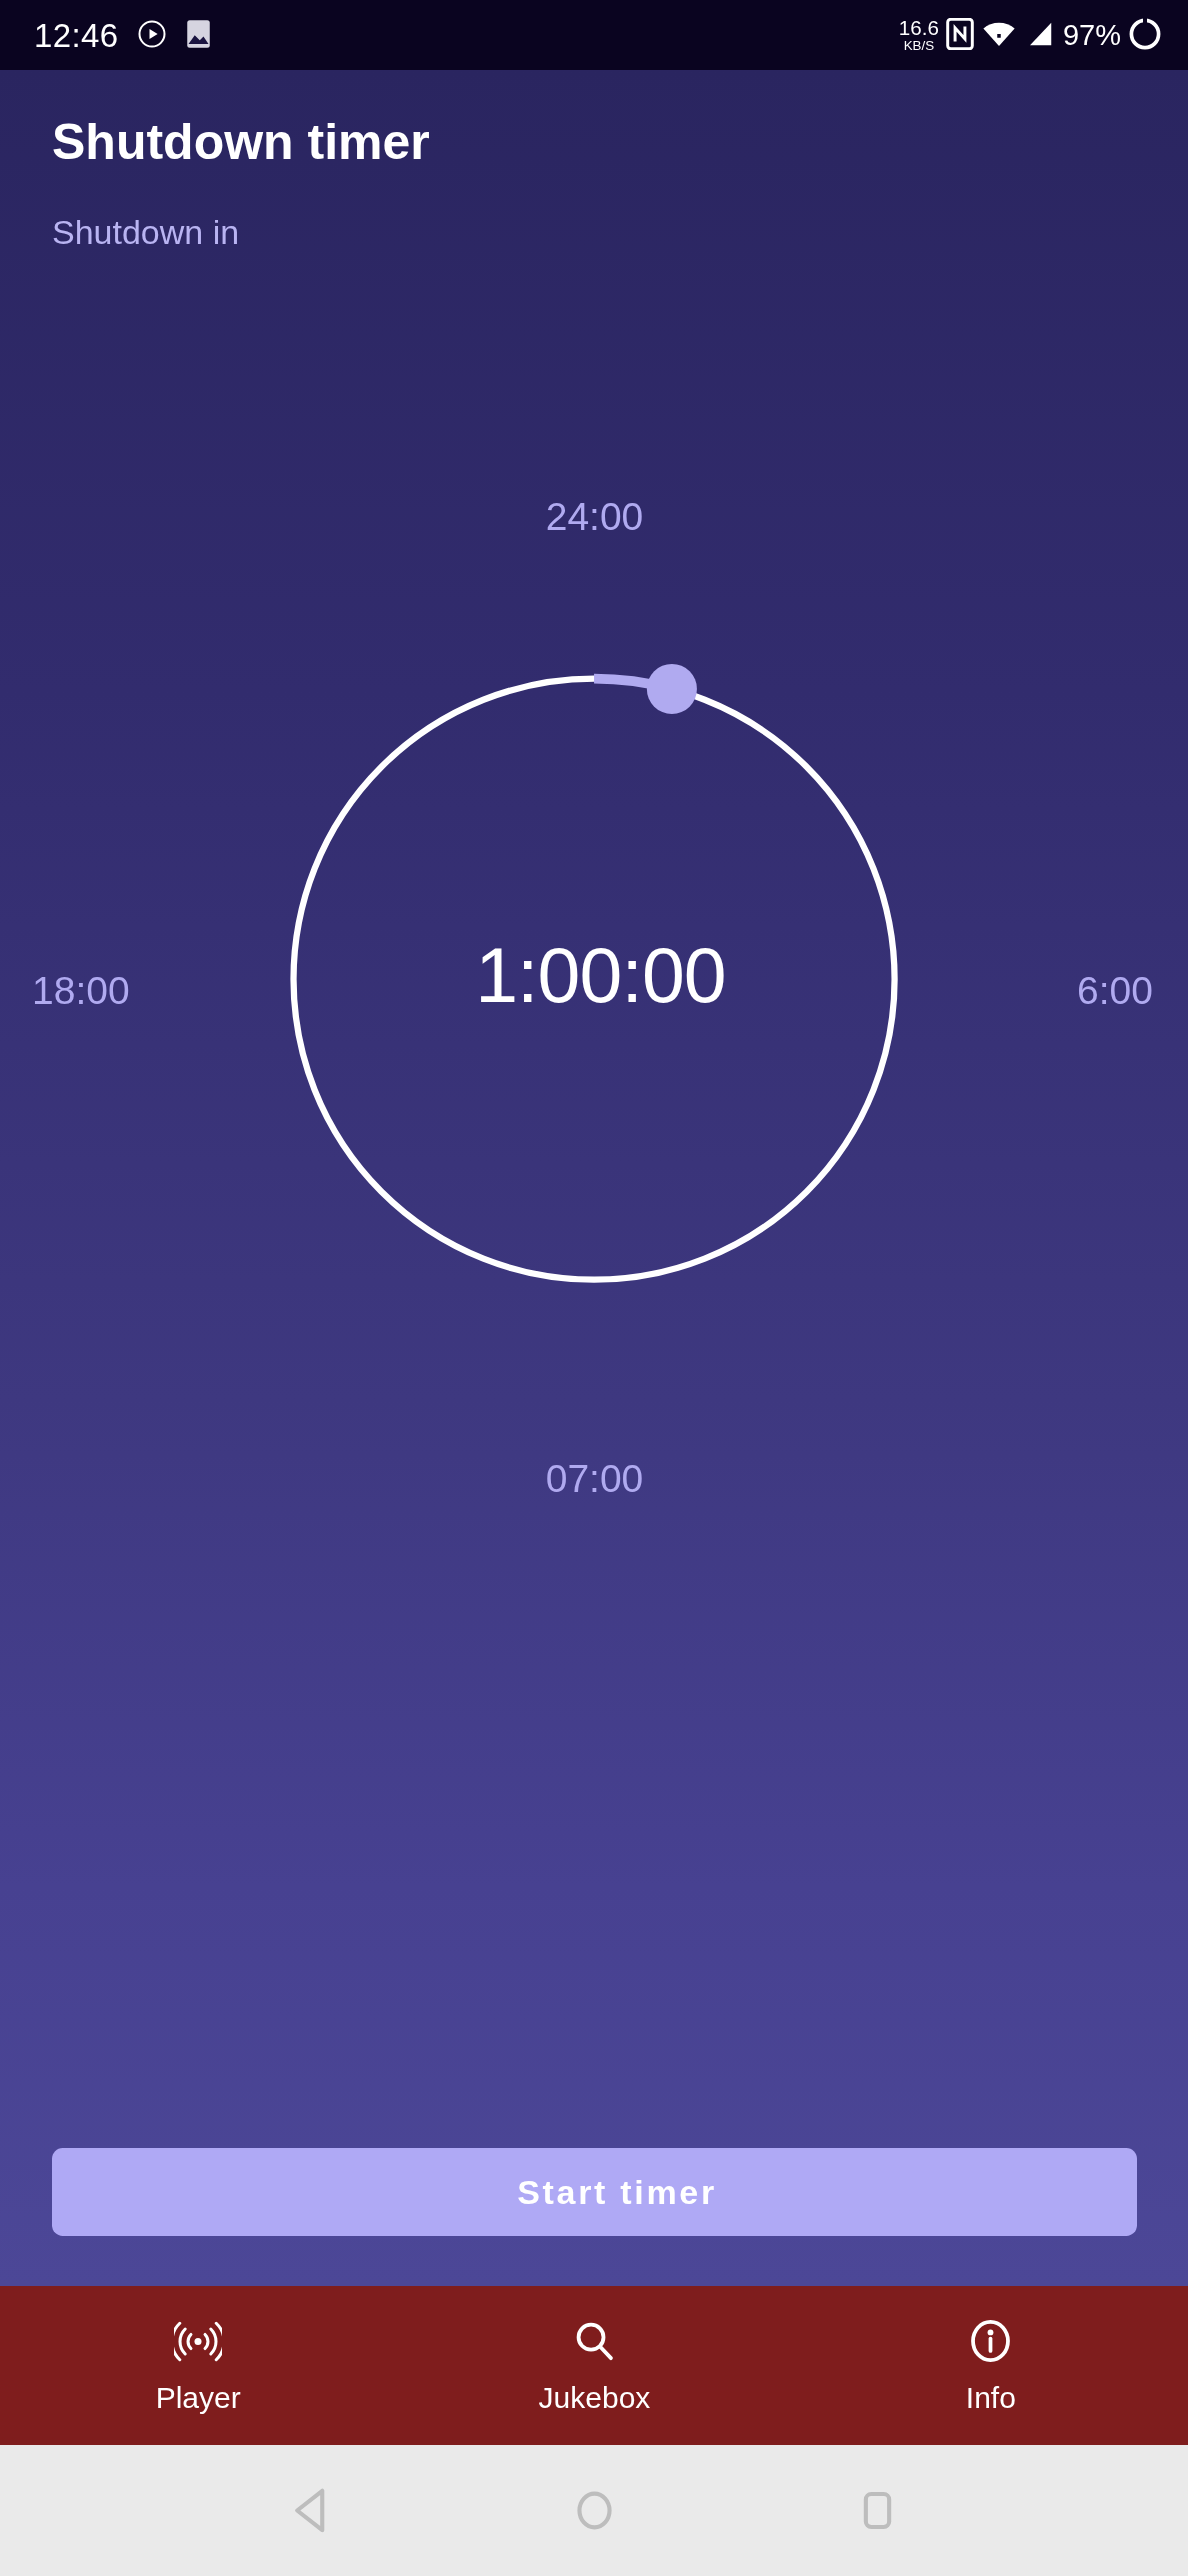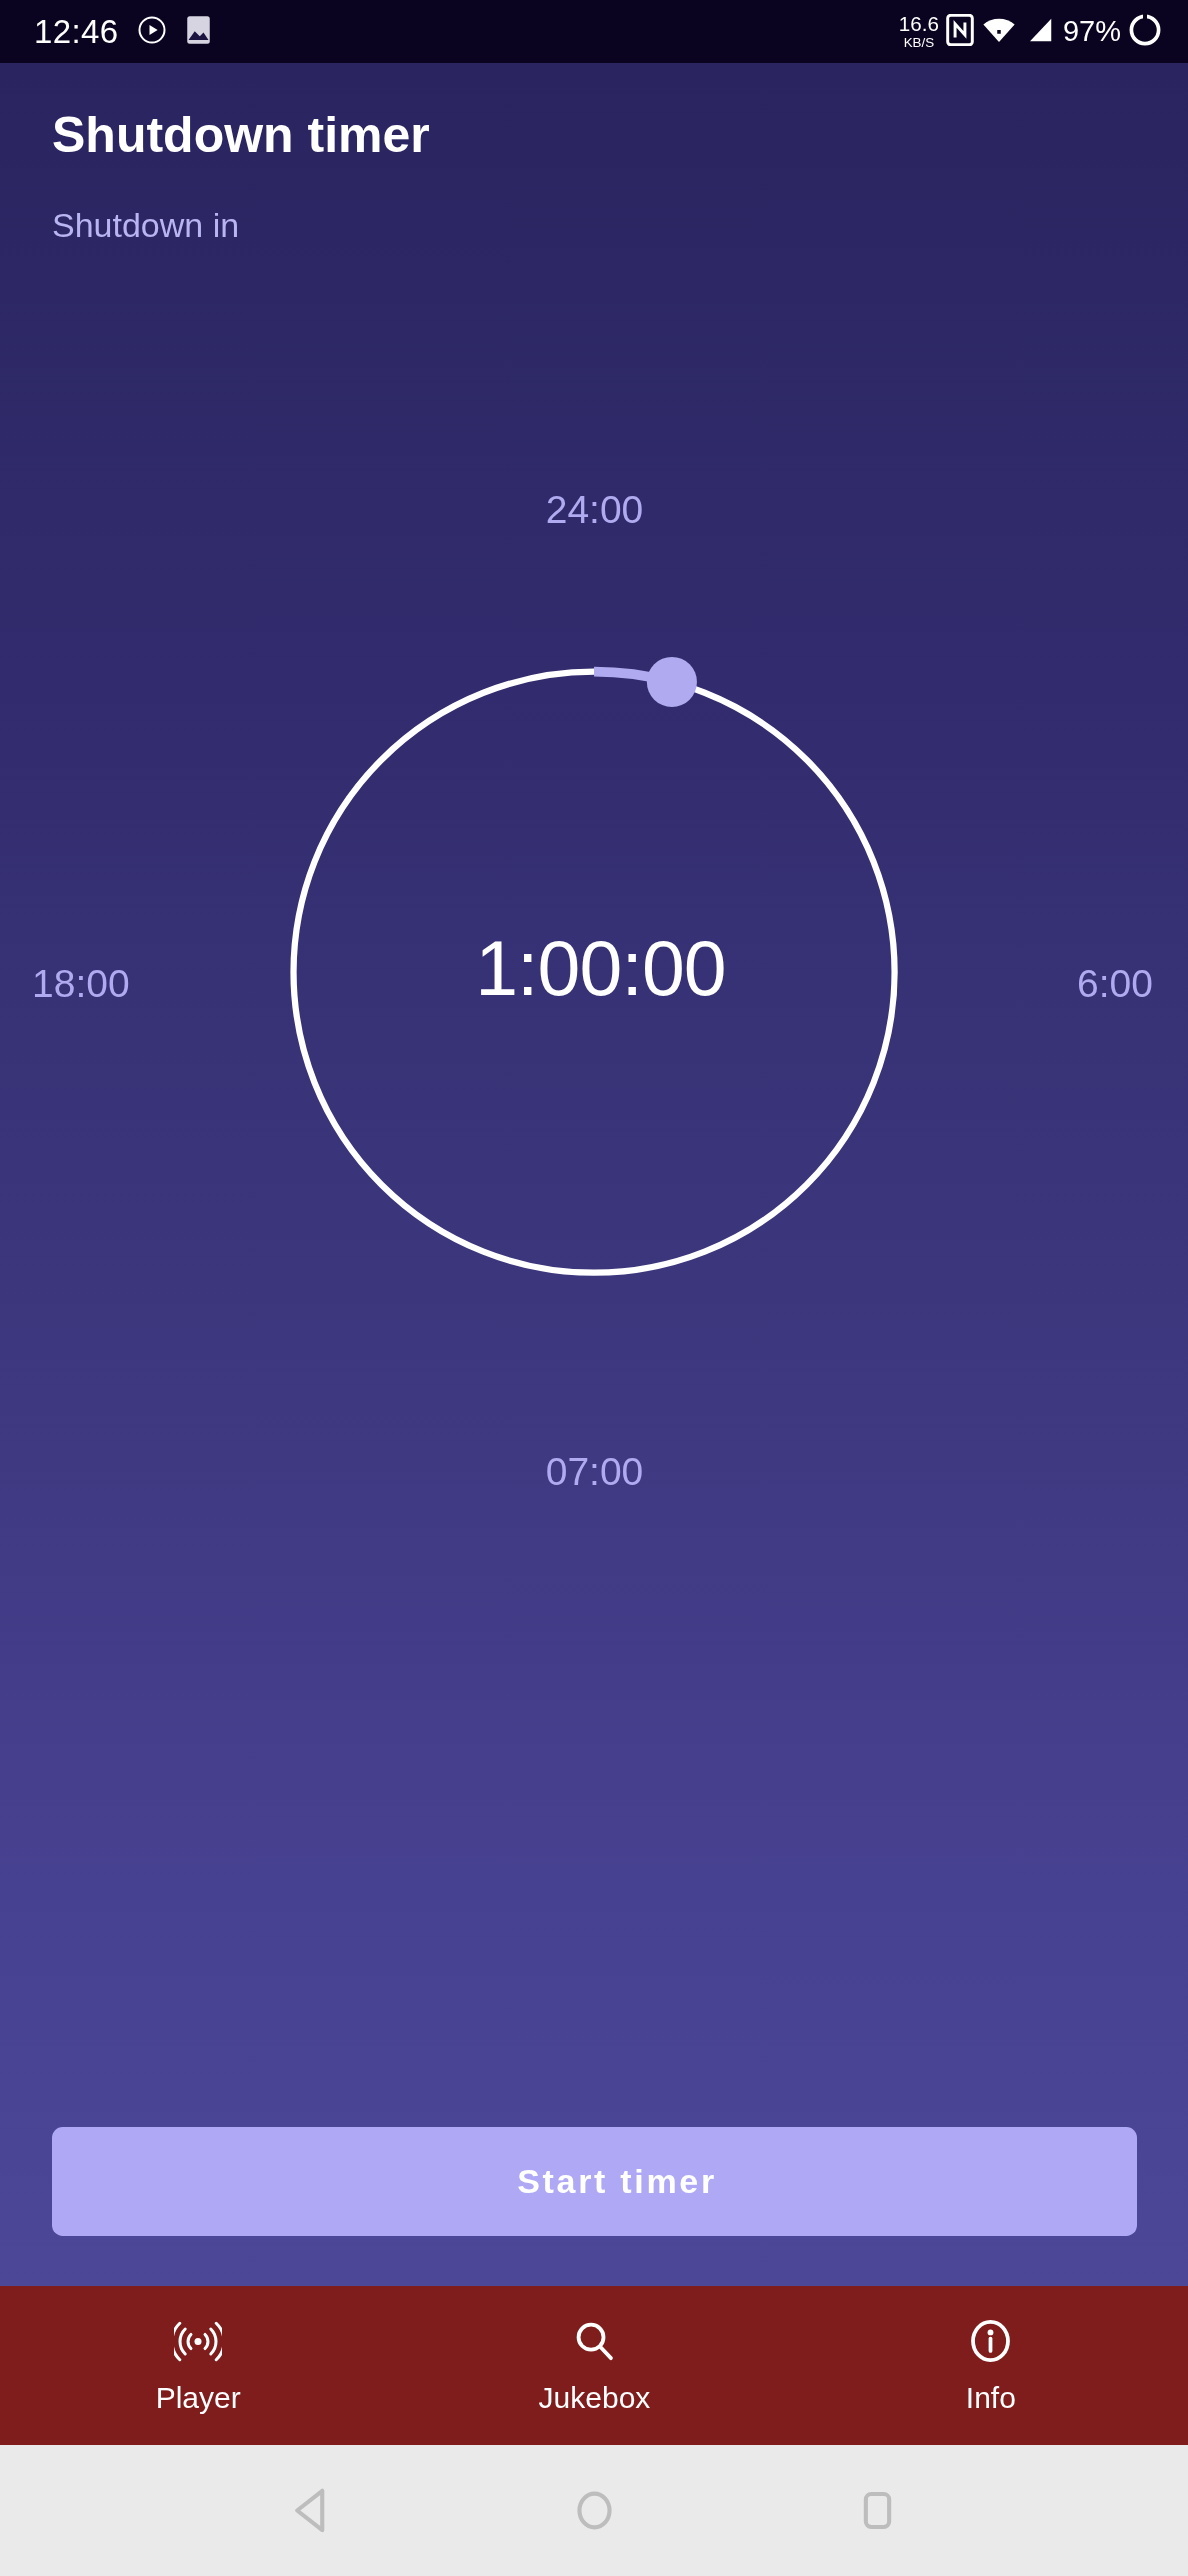"12:46" .status-bar { height: 63px -> 70px }
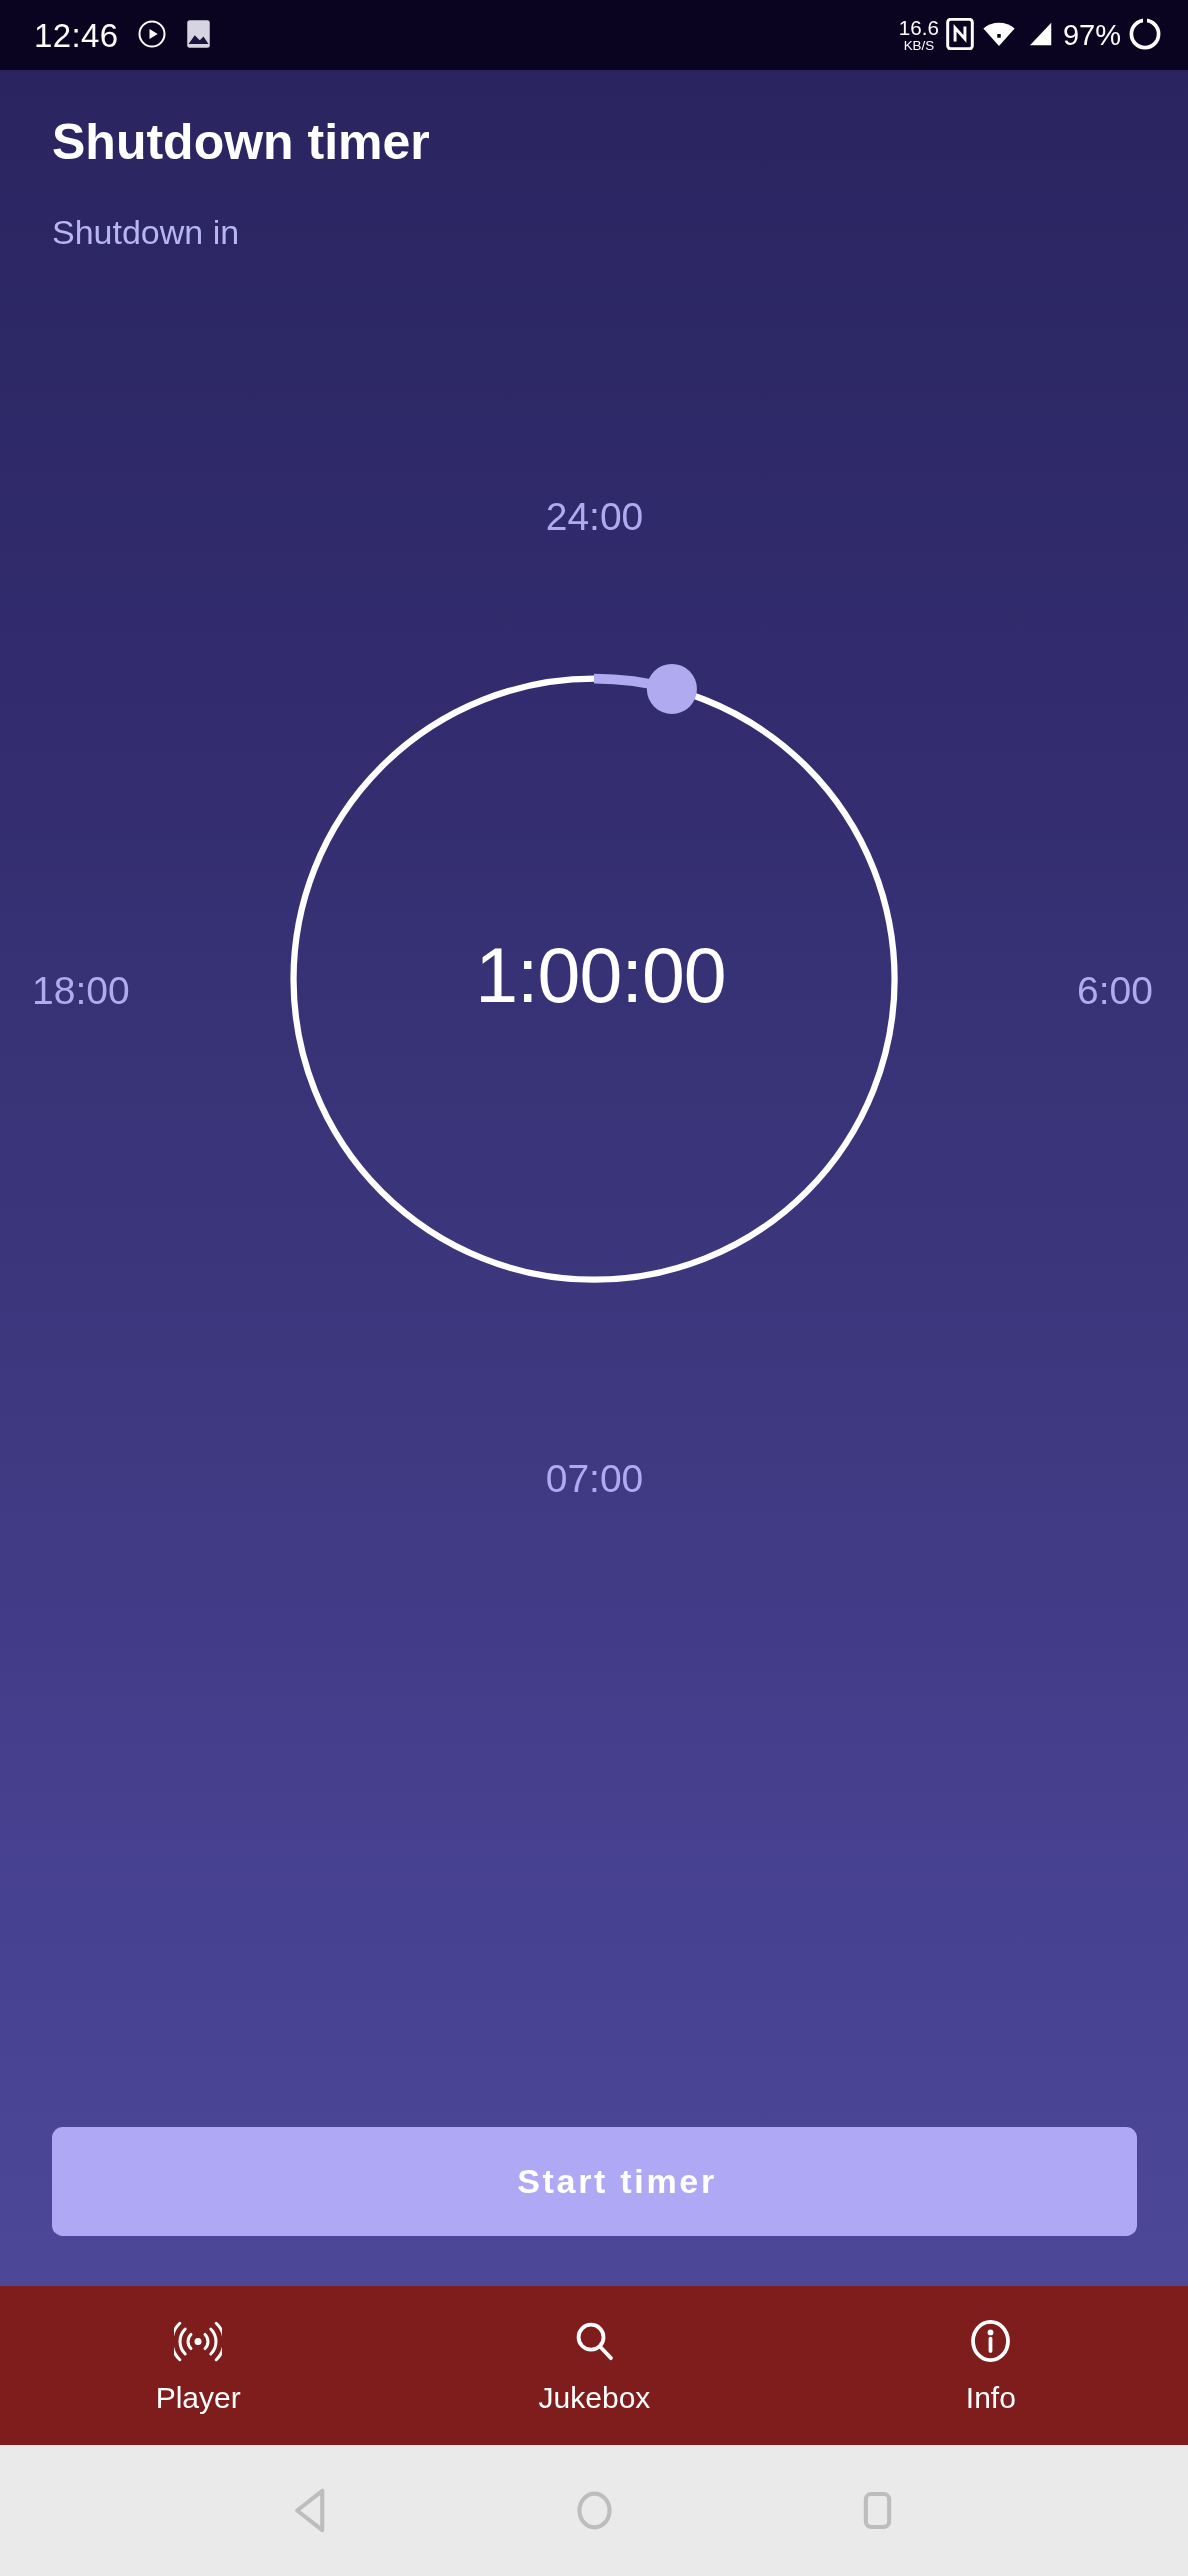"Start timer" .start-btn { height: 109px -> 88px }
